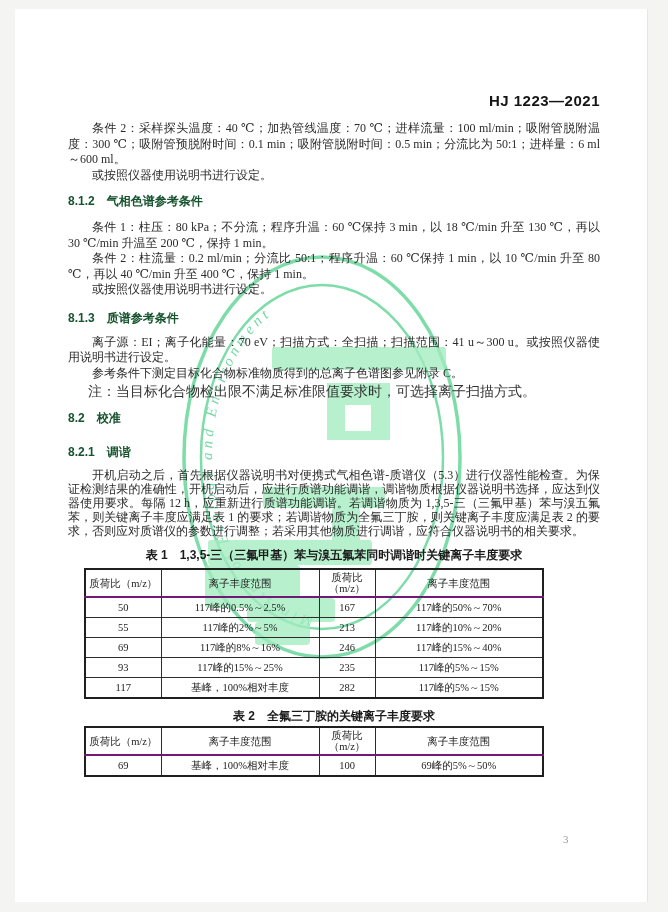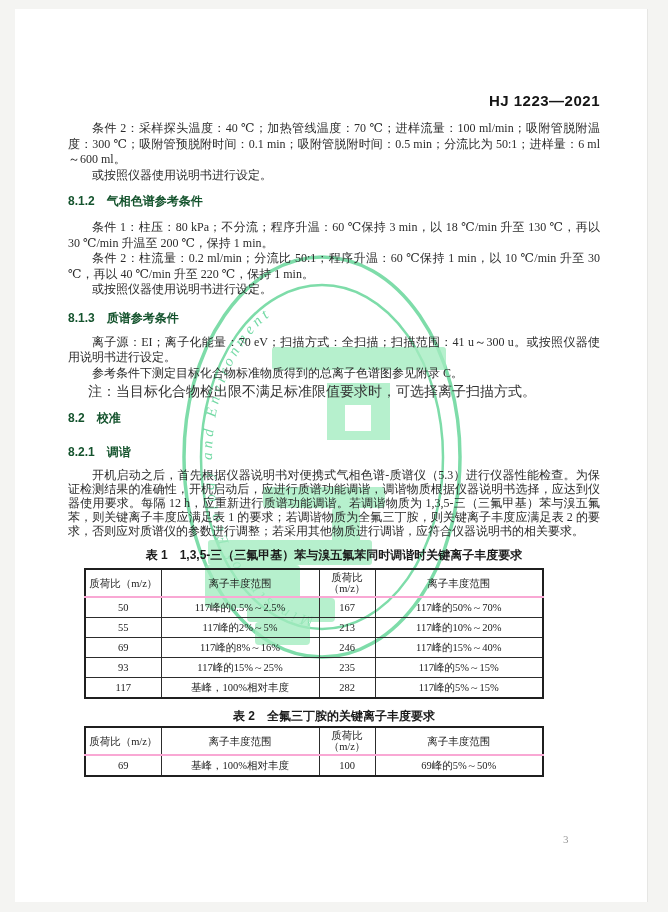"条件 2：柱流量：0.2 ml/min；分流比 50:1；程序升温：60 ℃保持" p.para { text: 30 ℃，再以 40 ℃/min 升至 220 -> 80 ℃，再以 40 ℃/min 升至 400 }
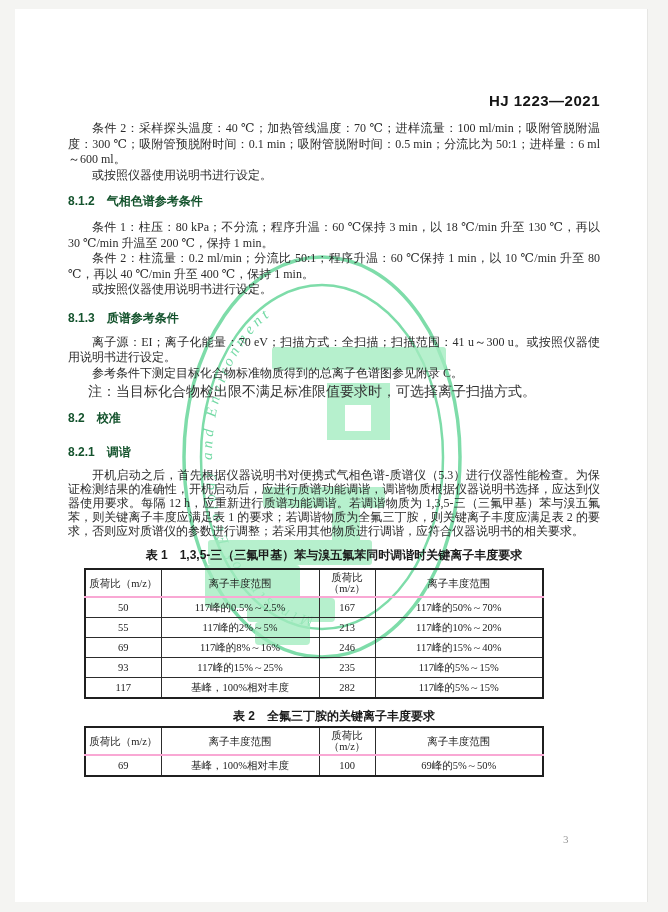"质荷比（m/z）" table.std th { border-bottom: 2px solid #f9a8d4 -> 2px solid #701a75 }
